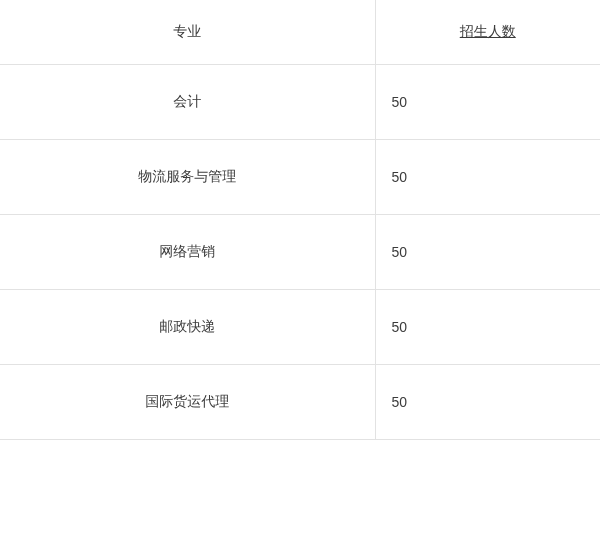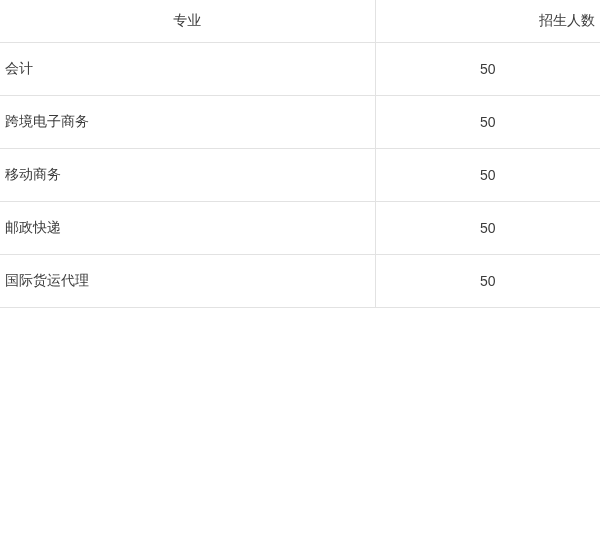"专业" table.enroll-table th, table.enroll-table td { padding: 5px -> 16px }
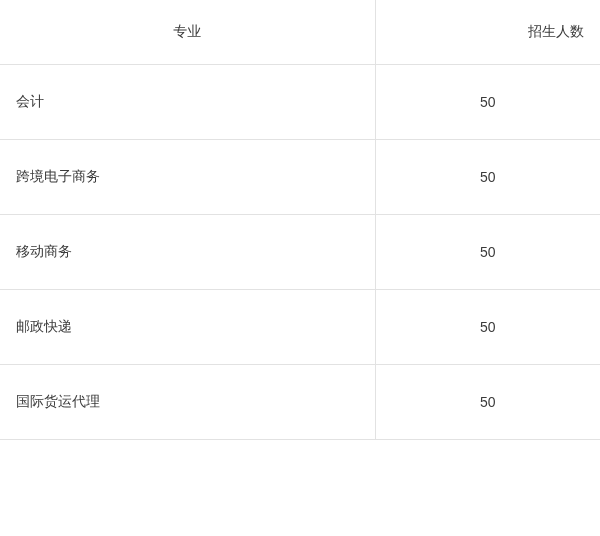"招生人数" .header-count { text-align: right -> center; text-decoration: none -> underline }
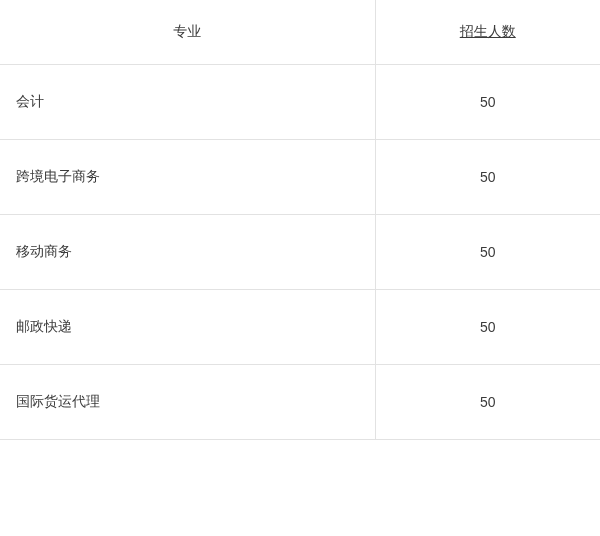"会计" .cell-major { text-align: left -> center }
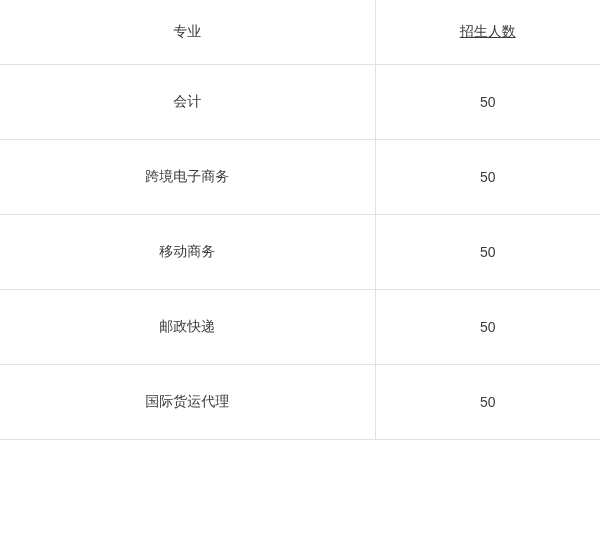"50" .cell-count { text-align: center -> none }
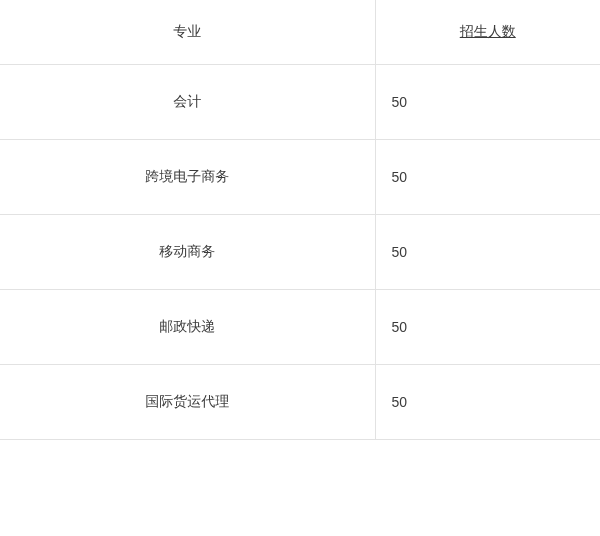"跨境电子商务" td.cell-major { text: 跨境电子商务 -> 物流服务与管理 }
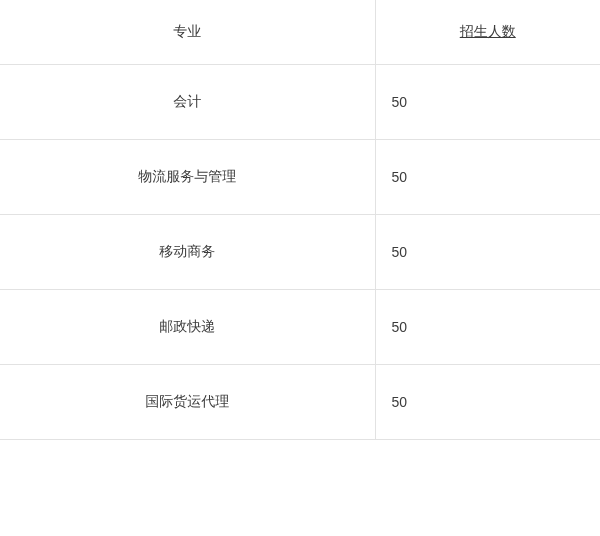"网络营销" tr { html: none -> <tr> <td>网络营销</td> <td>50</td> </tr> }
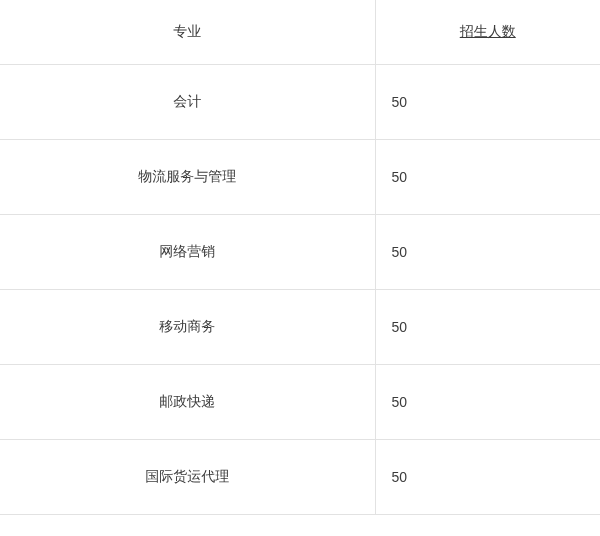"移动商务" tr { html: <tr> <td>移动商务</td> <td>50</td> </tr> -> none }
